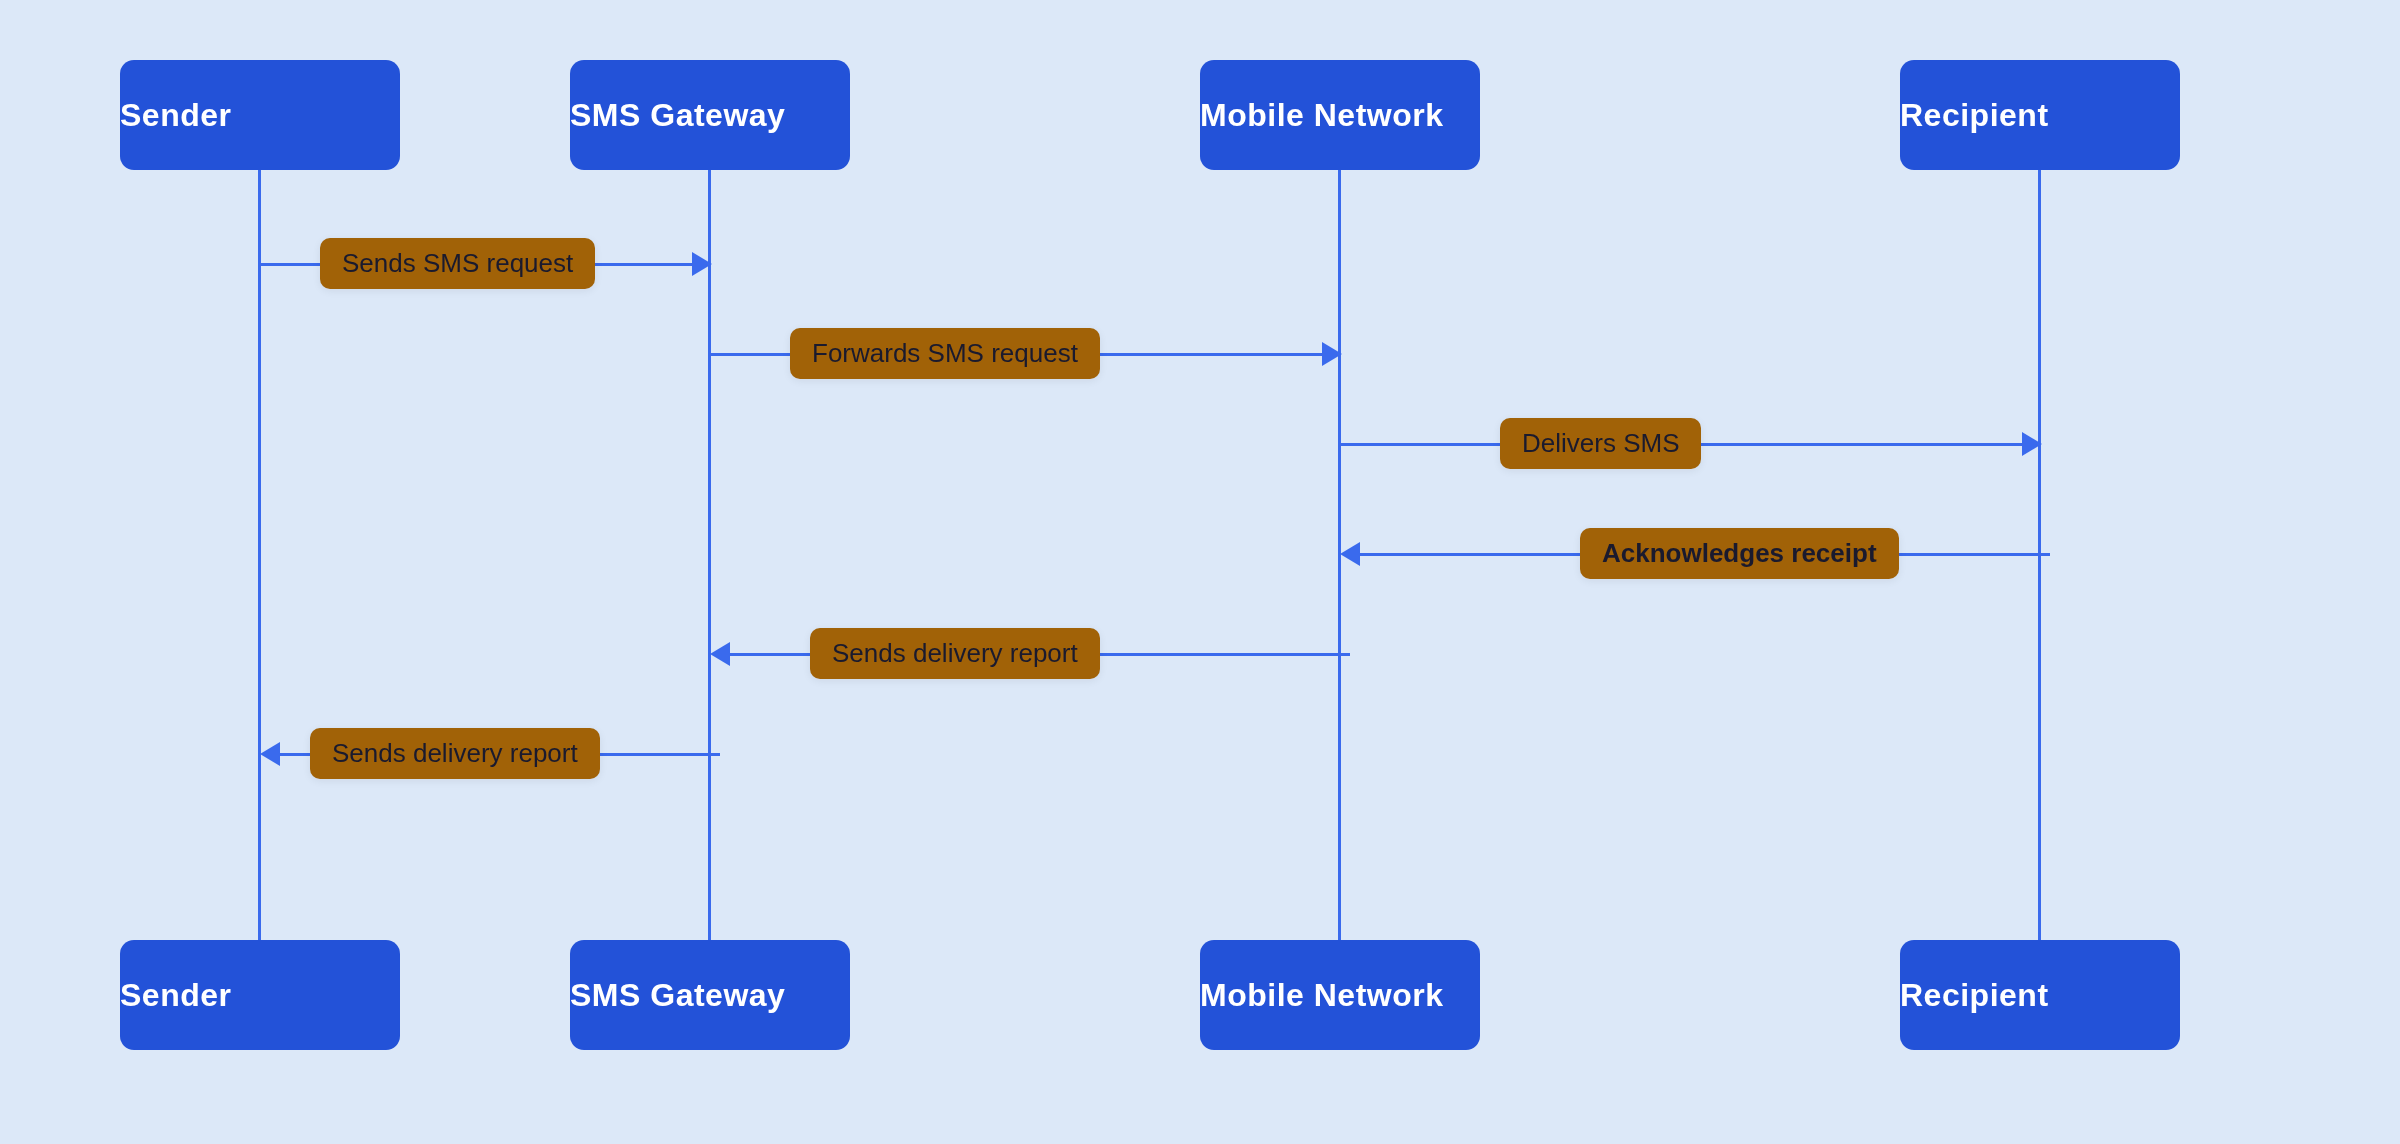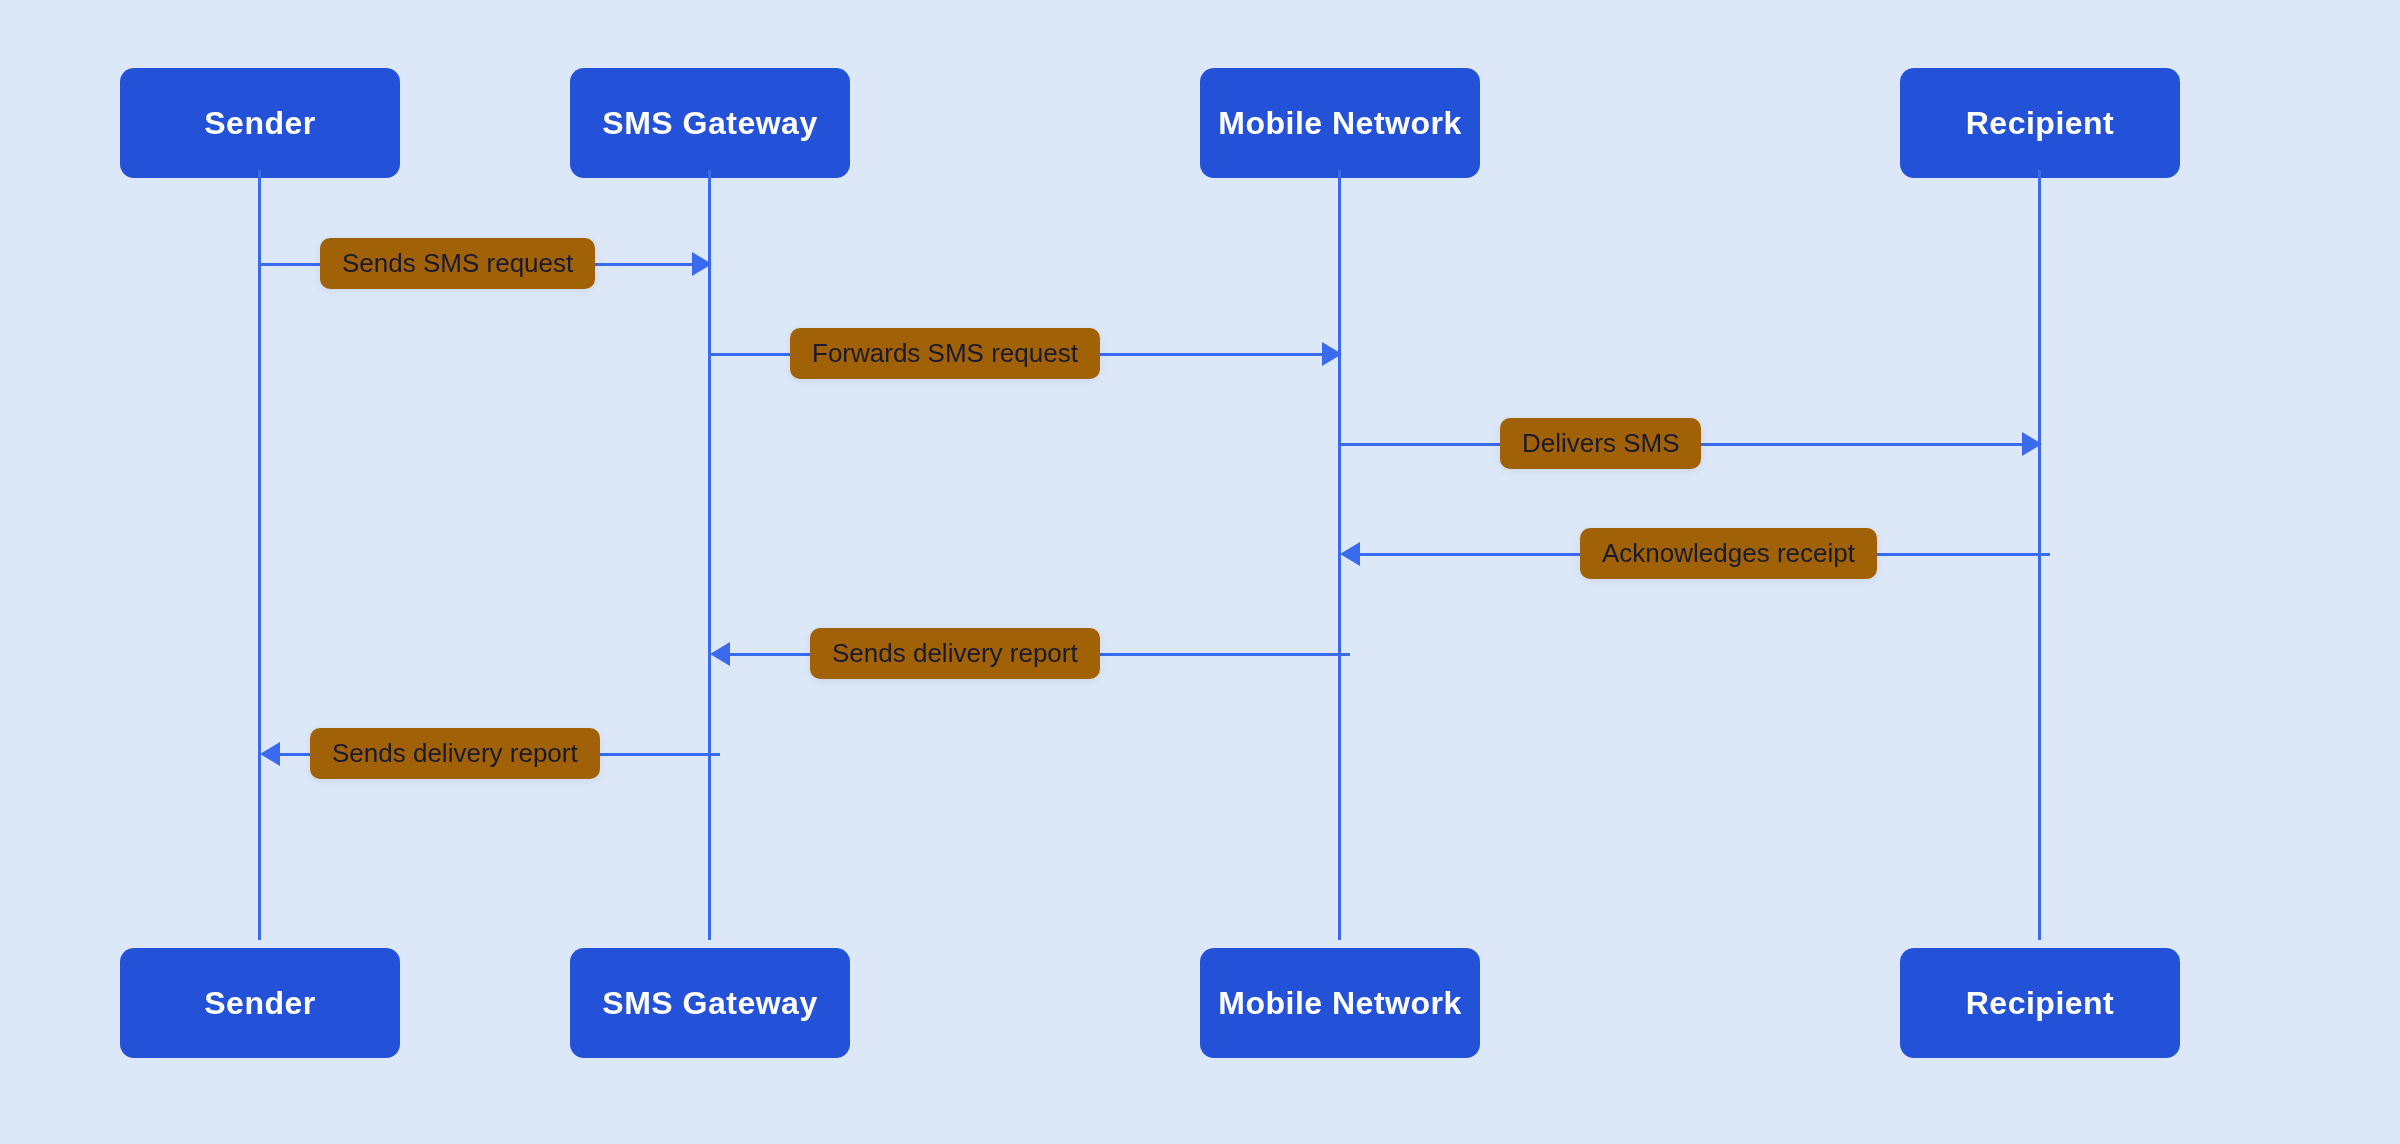"Sender" .actor-box { justify-content: center -> flex-start; margin-top: 8px -> none }
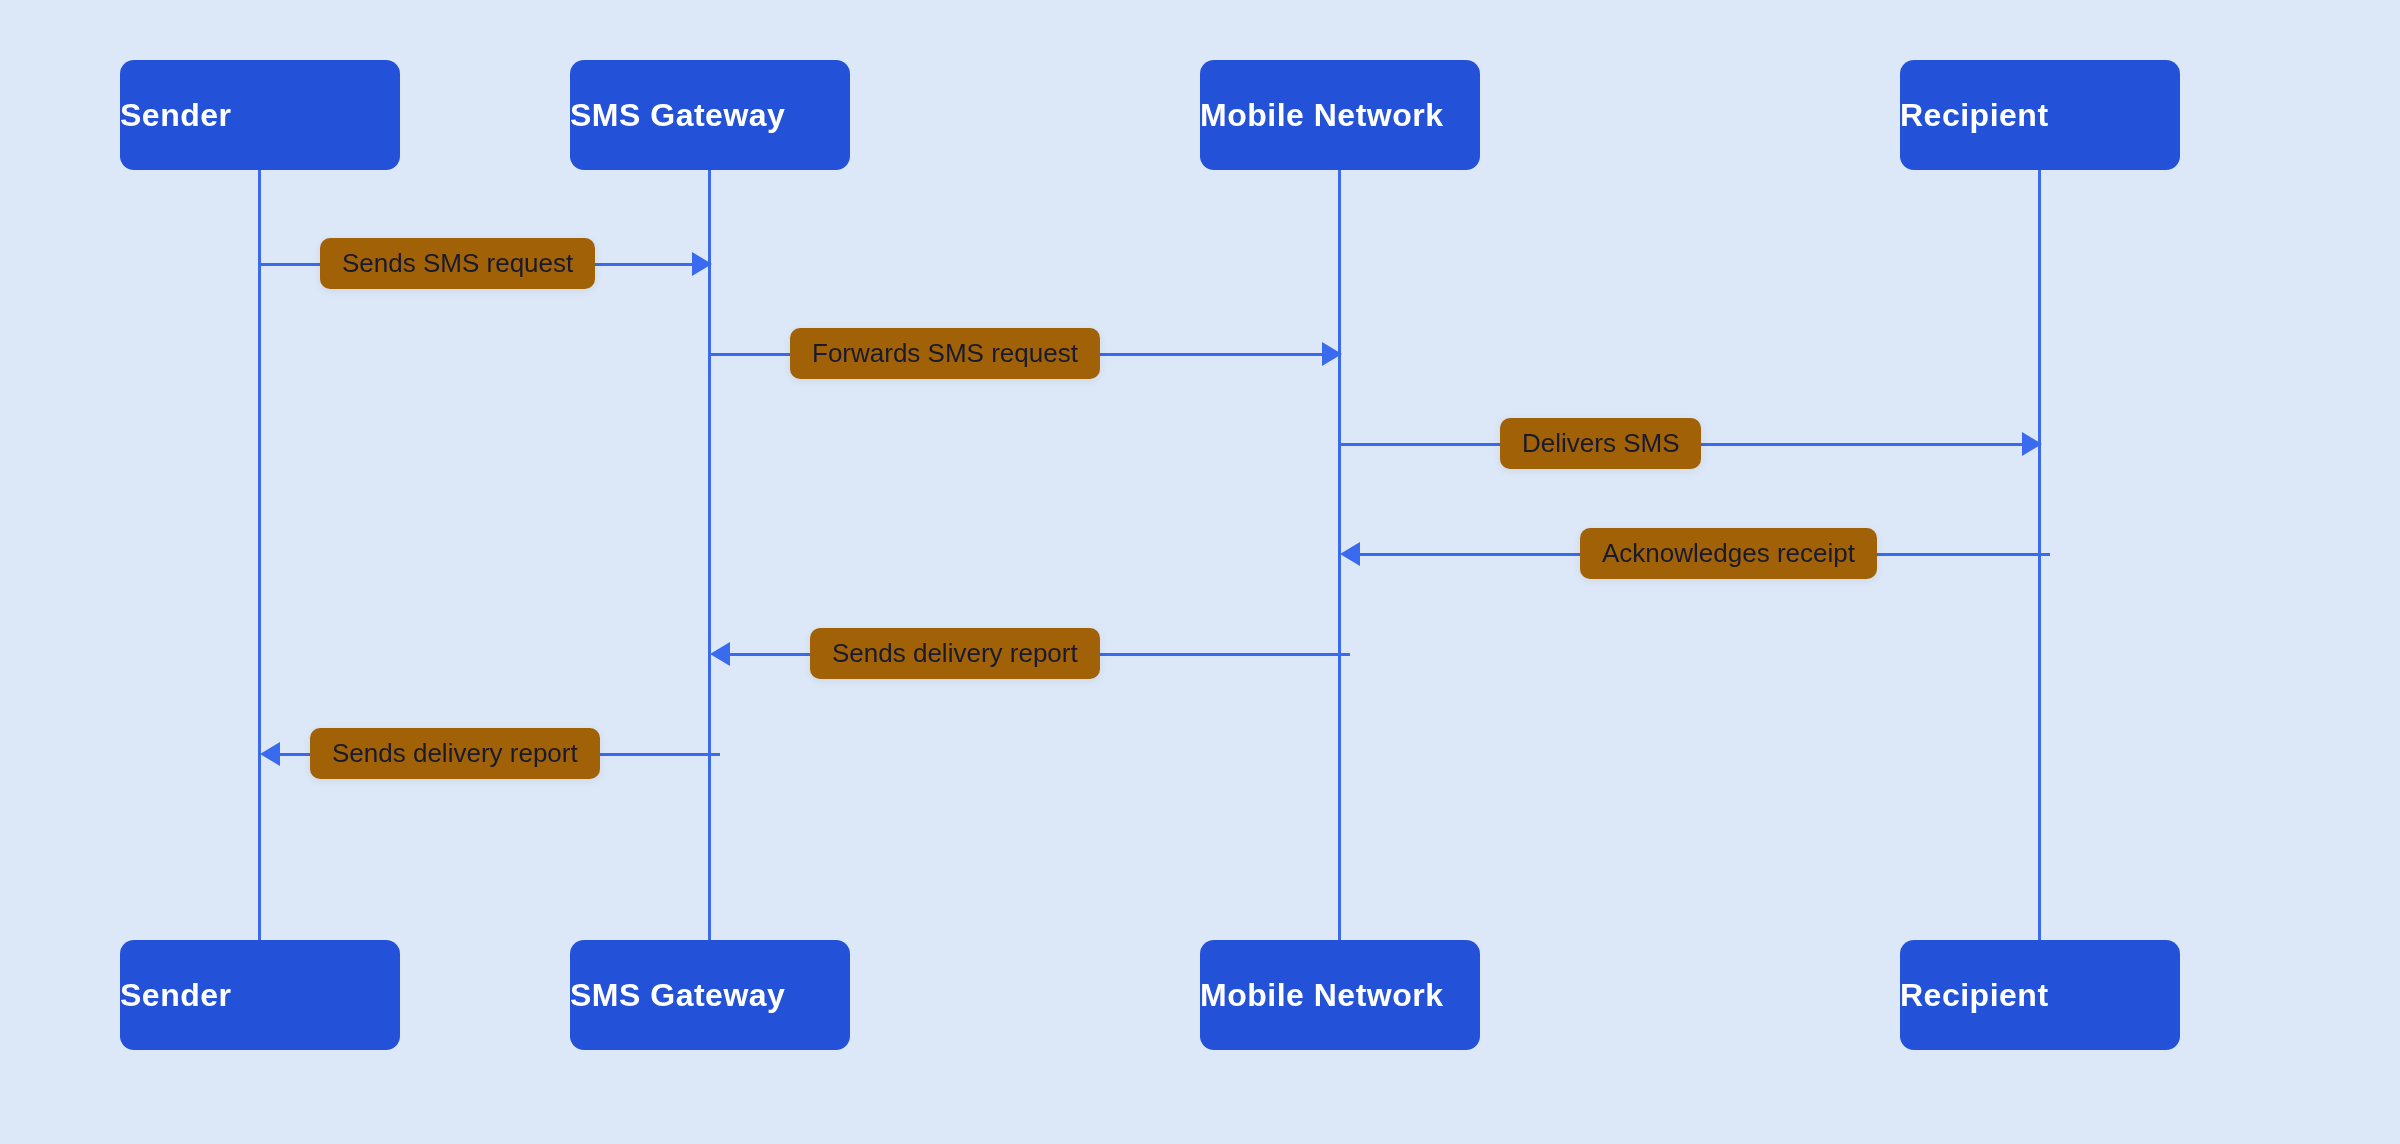"Acknowledges receipt" div { font-weight: none -> bold }
